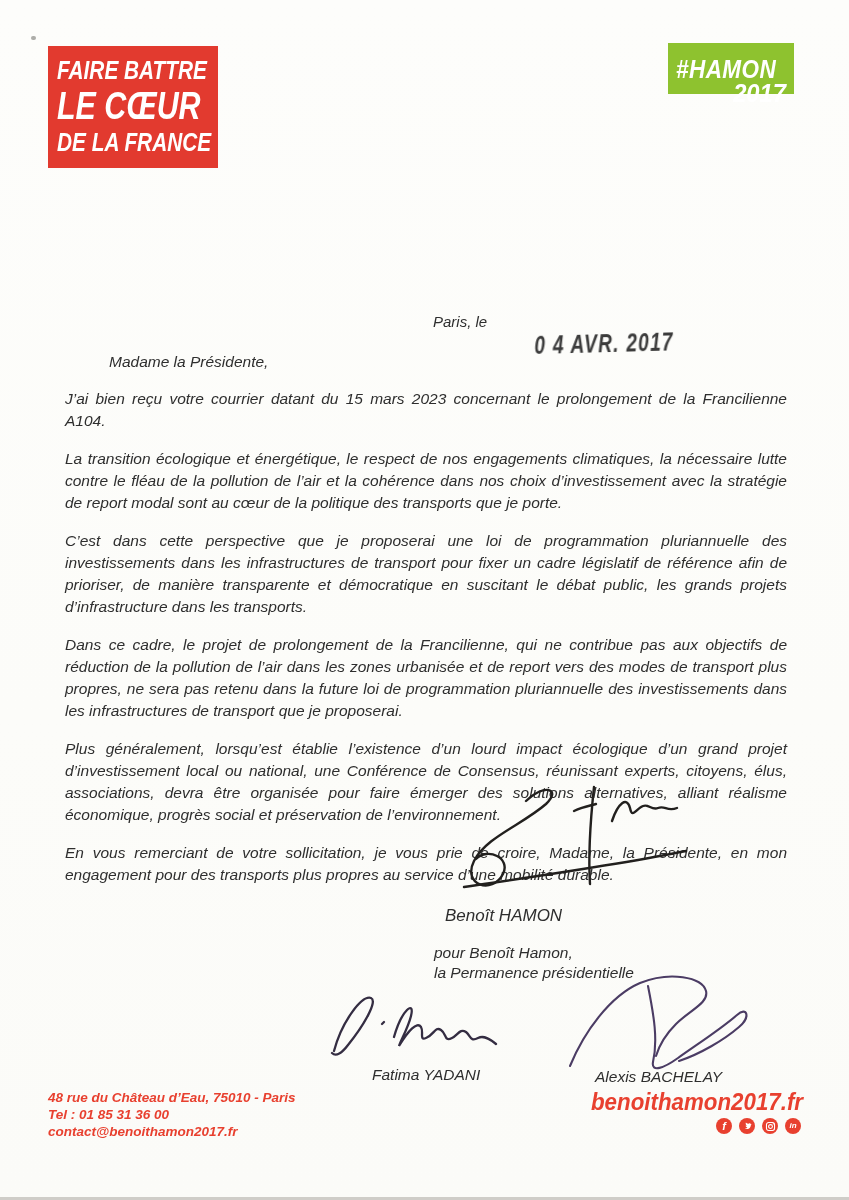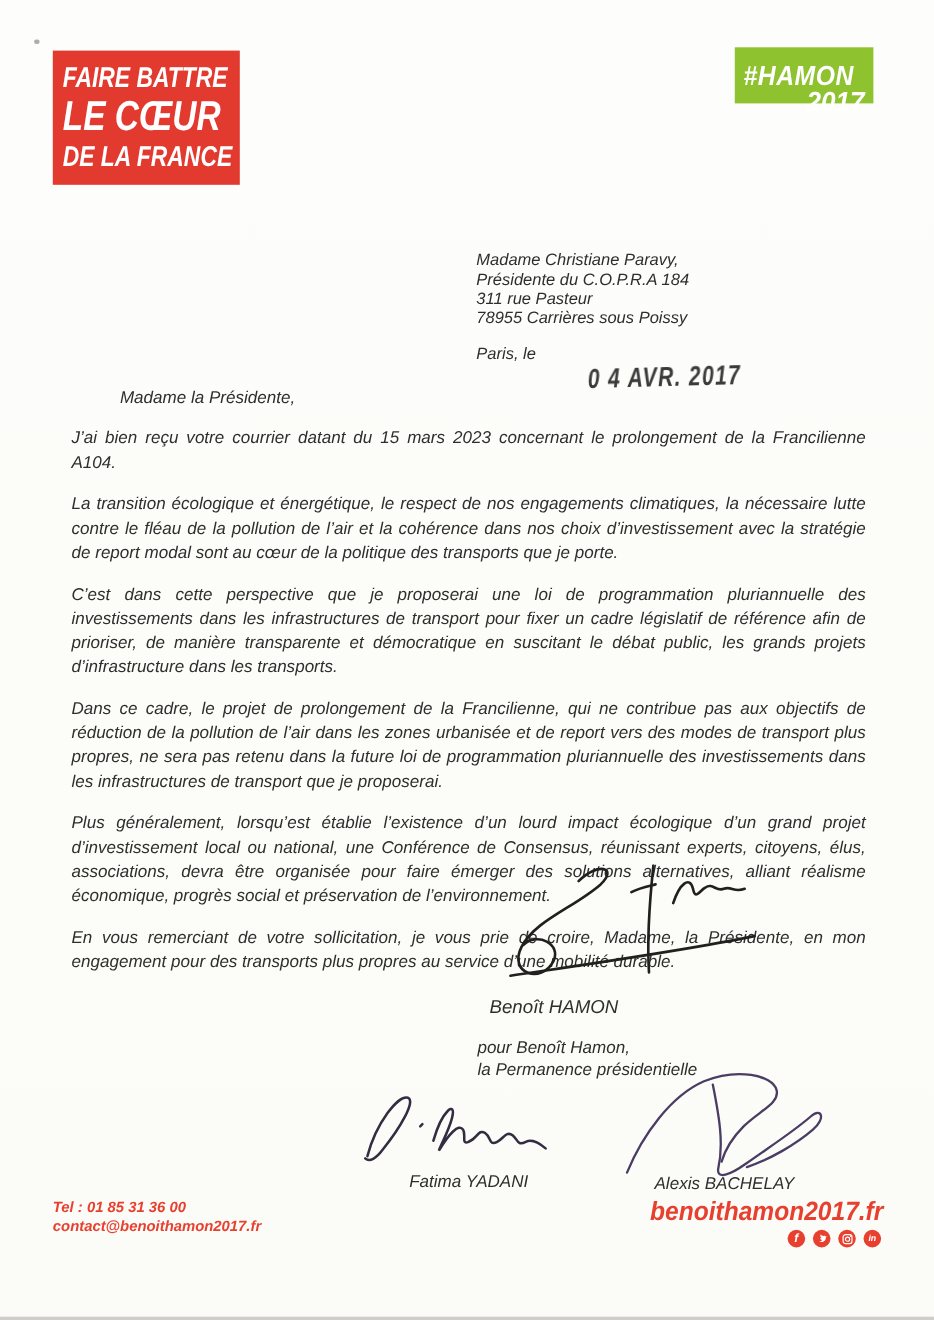"Madame Christiane Paravy," div.recipient { html: <div> <div>Madame Christiane Paravy,</div> <div>Présidente du C.O.P.R.A 184</div> <div>311 rue Pasteur</div> <div>78955 Carrières sous Poissy</div> </div> -> none }
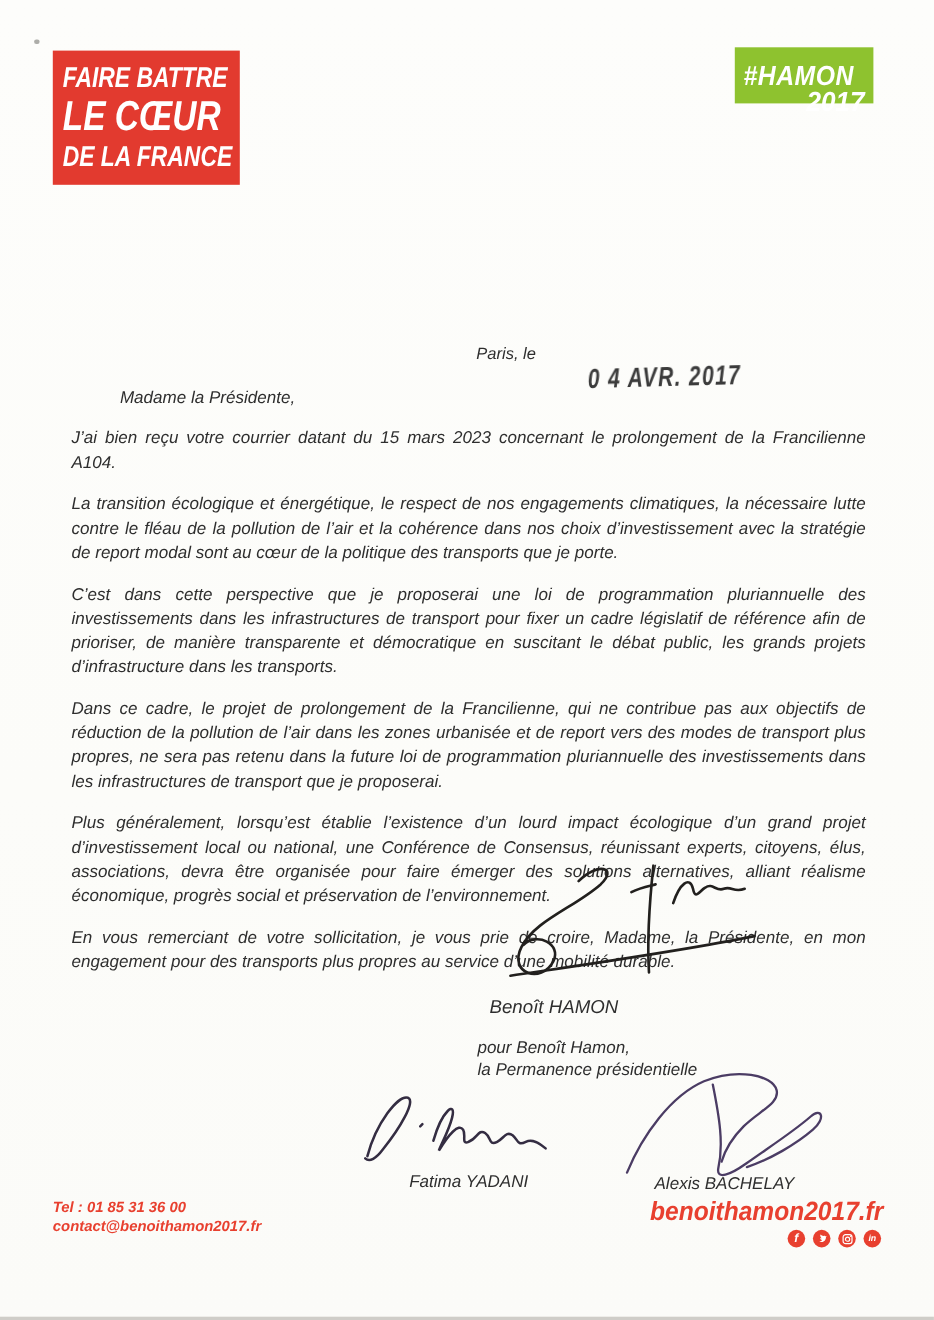"48 rue du Château d’Eau," div { html: none -> <div>48 rue du Château d’Eau, 75010 - Paris</div> }
